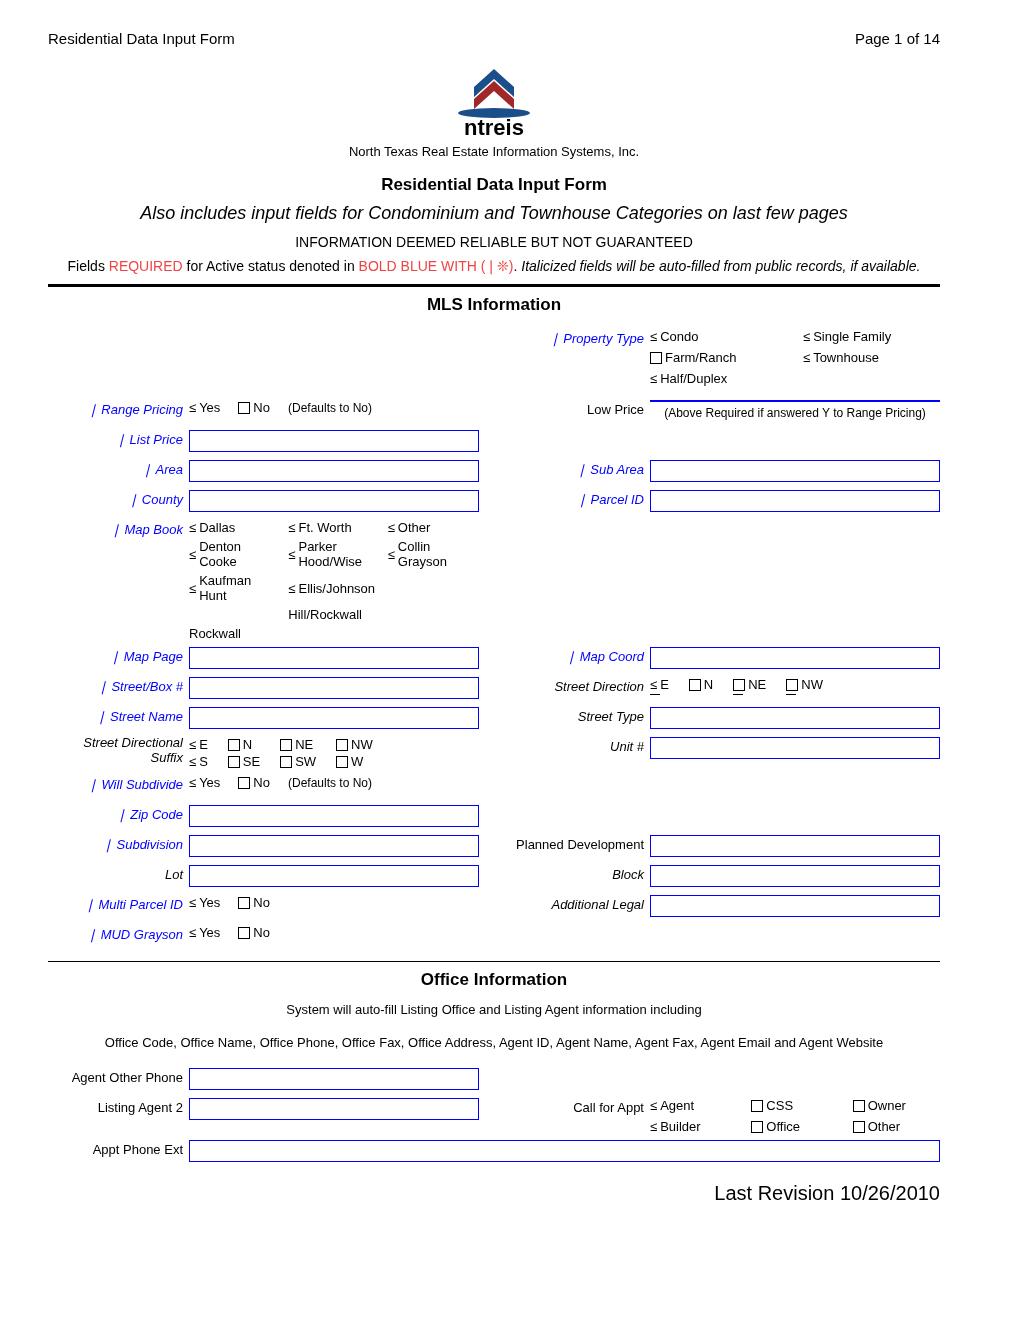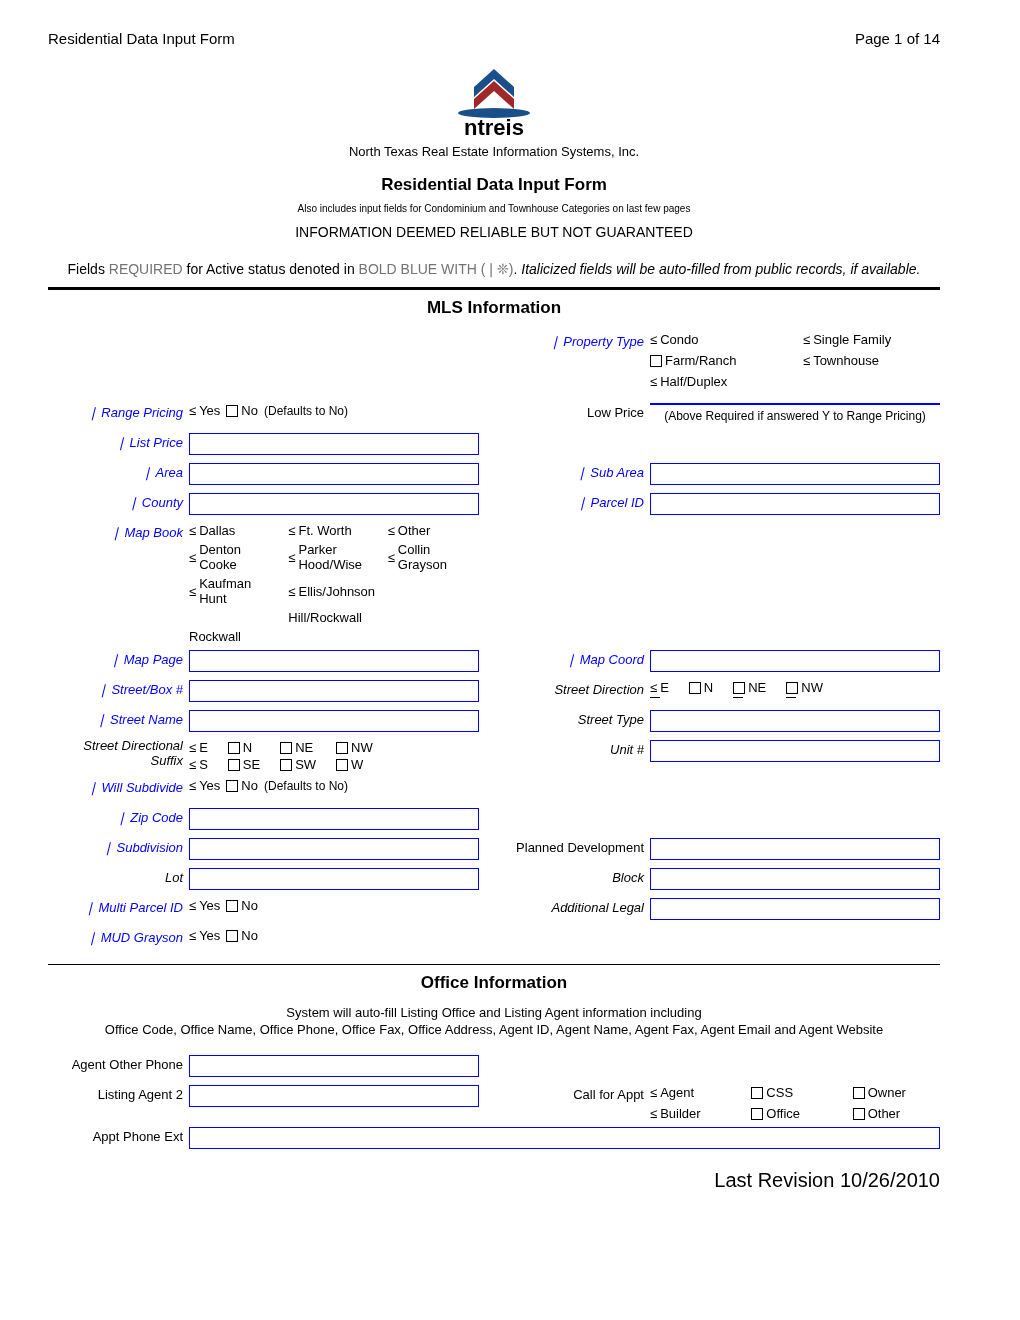"Also includes input fields for" .sub1 { font-size: 10px -> 18px; font-style: none -> italic }
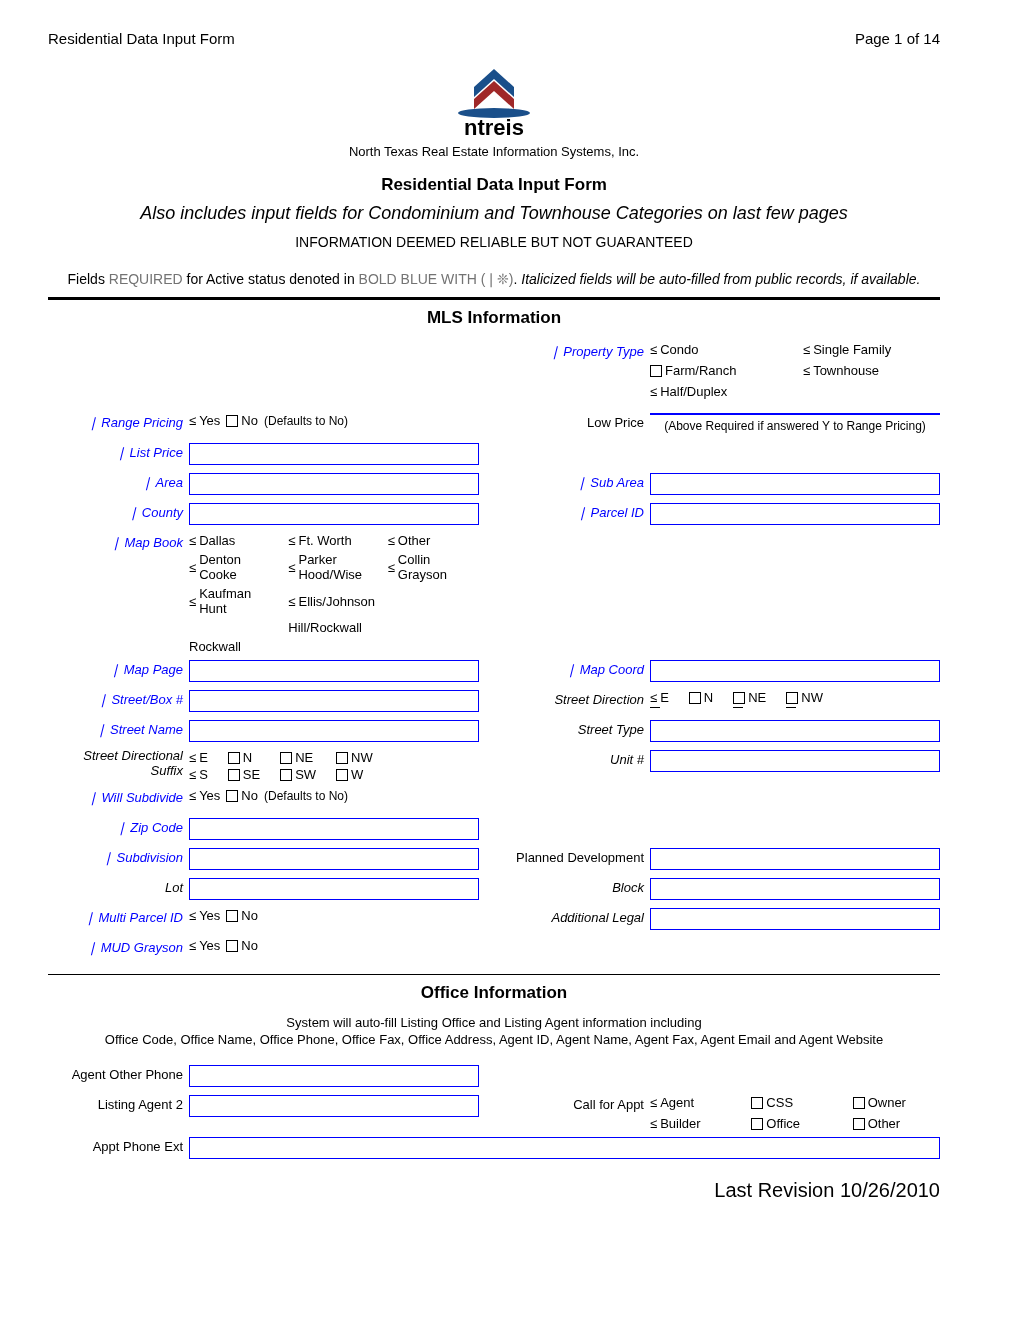"INFORMATION DEEMED RELIABLE BUT NOT" .sub2 { margin-bottom: 21px -> 8px }
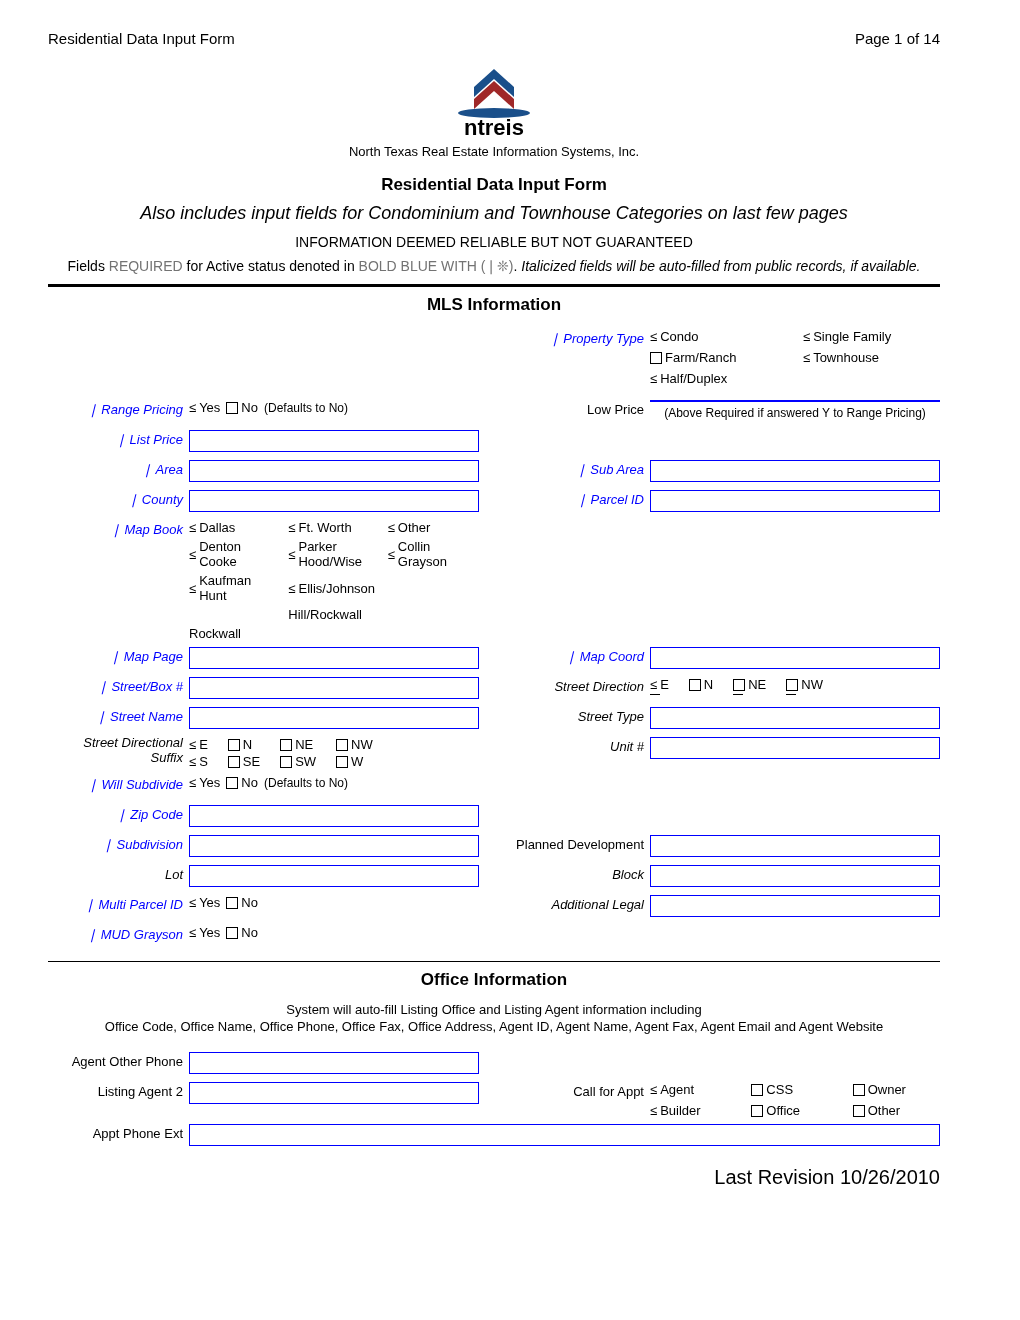"REQUIRED" .req-blue { color: #737373 -> #ef4444 }
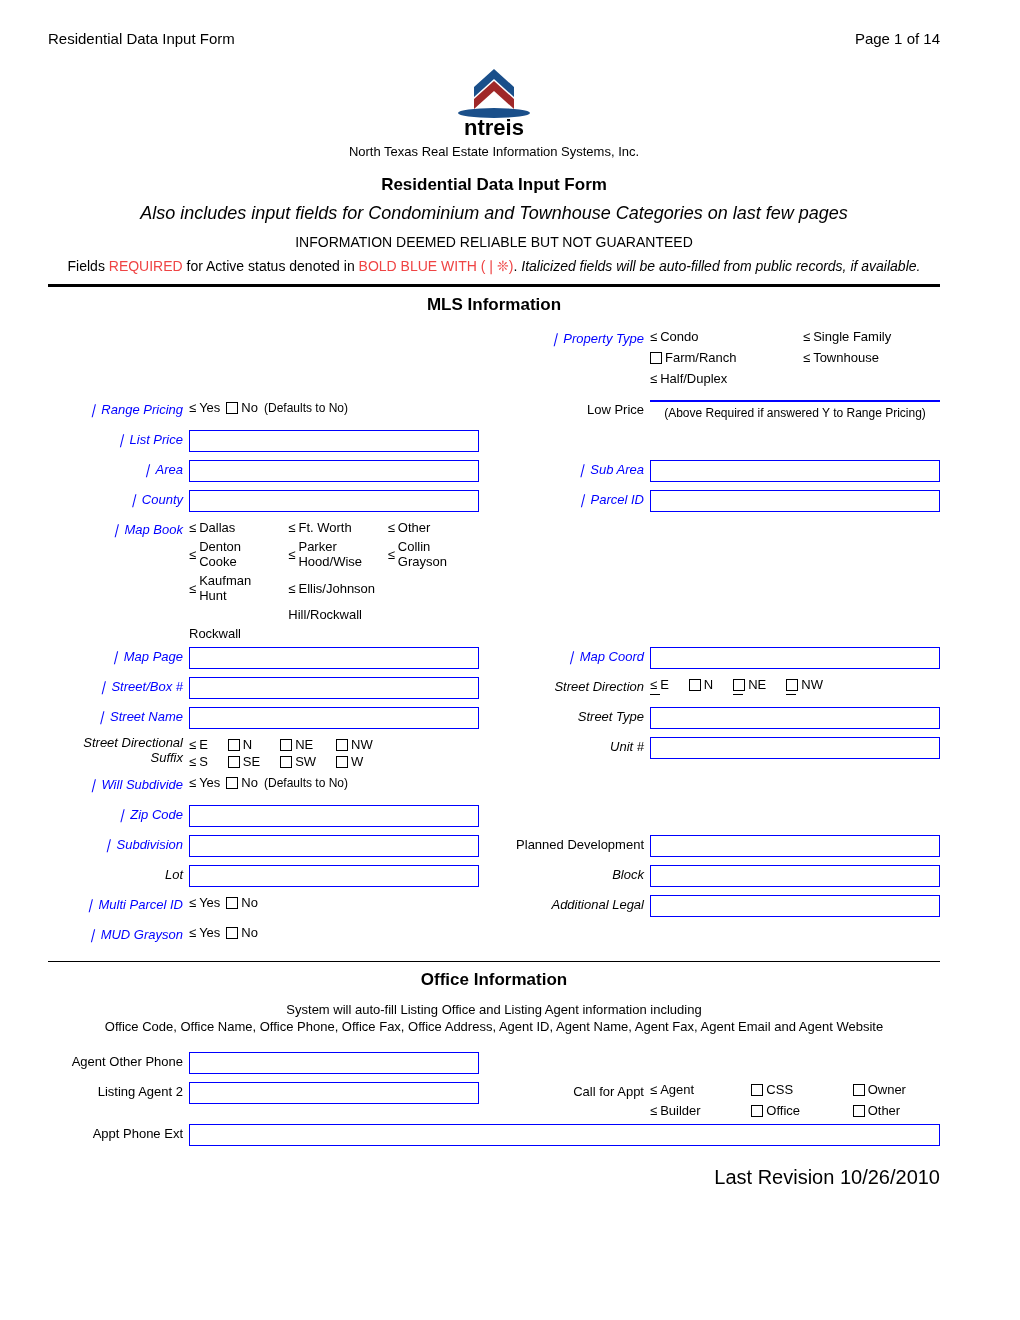"Yes" .value-area { gap: 4px 6px -> 4px 18px }
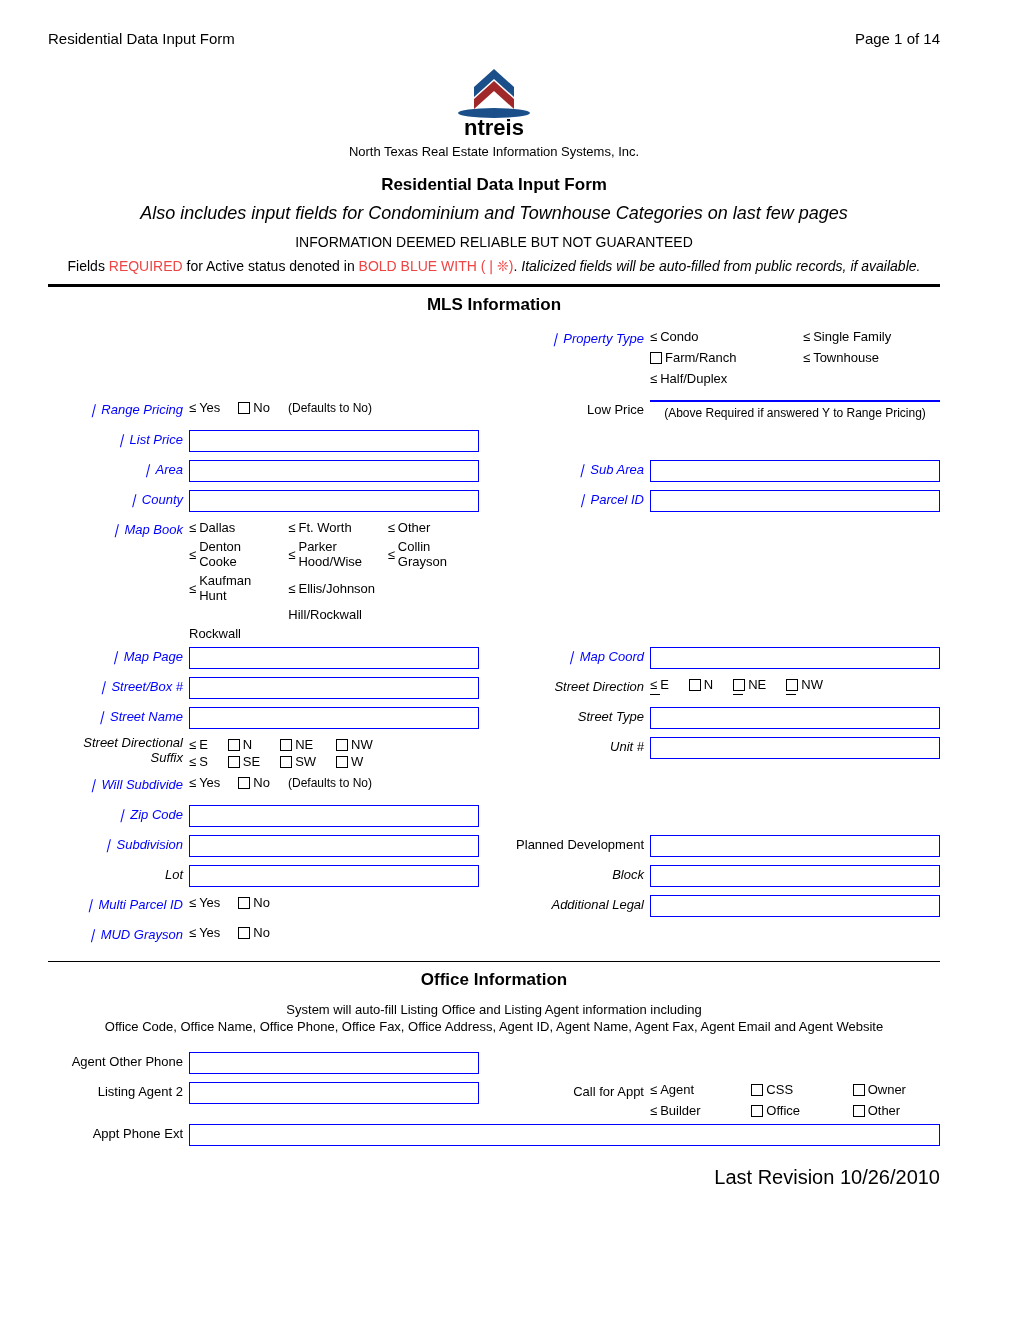"System will auto-fill Listing Office" .section-sub { margin-bottom: 2px -> 18px }
